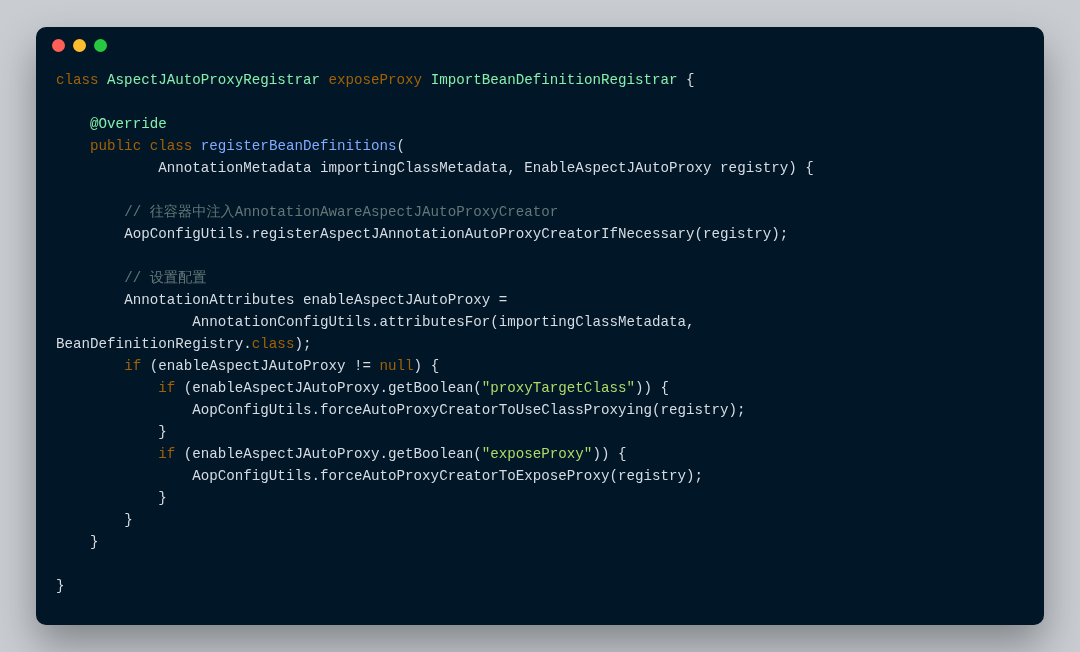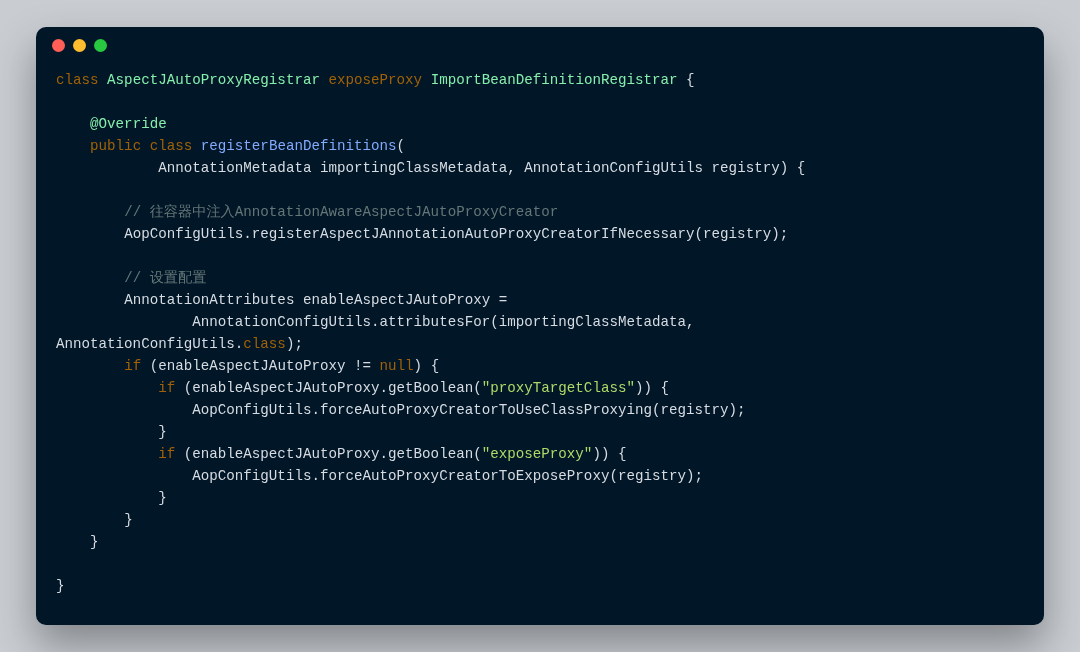"AnnotationConfigUtils" span.c-def { text: AnnotationConfigUtils -> EnableAspectJAutoProxy }
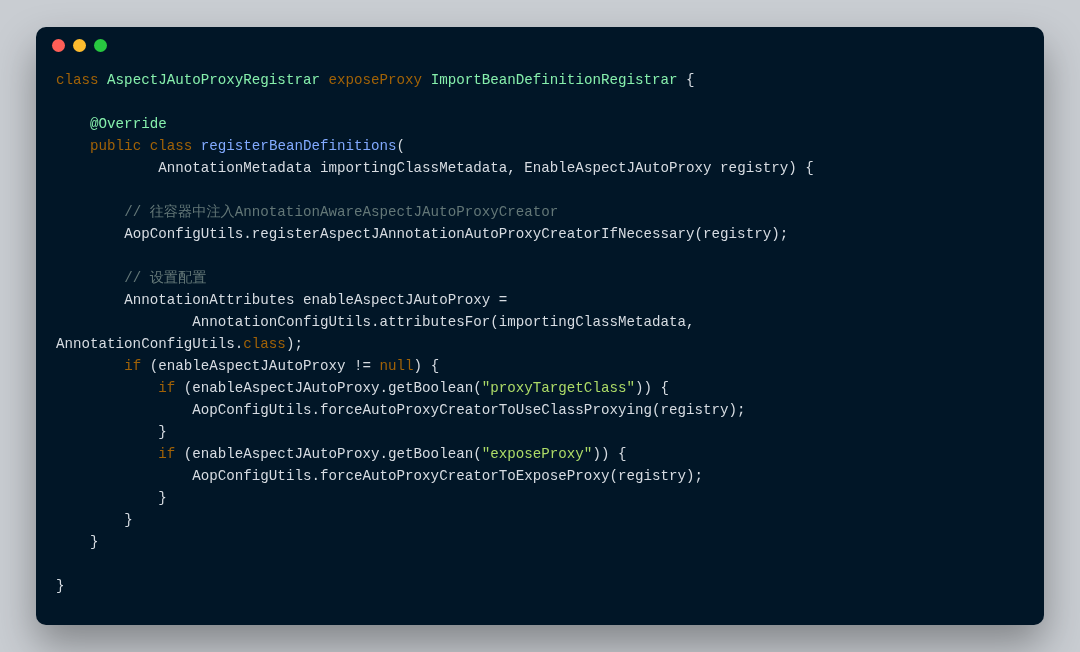"AnnotationConfigUtils." span.c-def { text: AnnotationConfigUtils -> BeanDefinitionRegistry }
